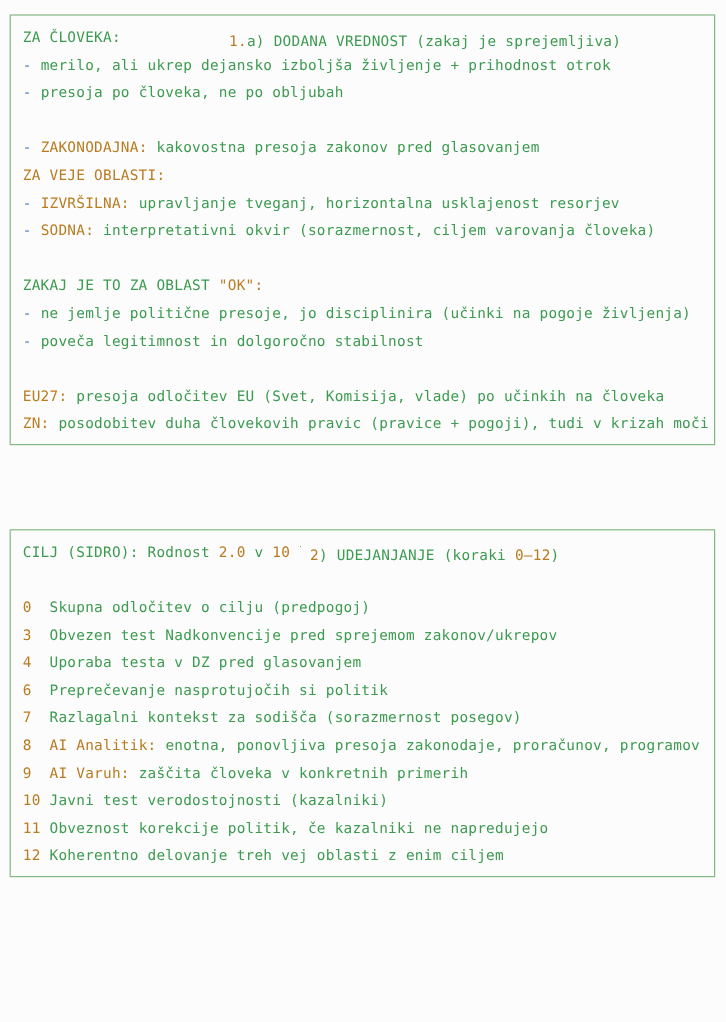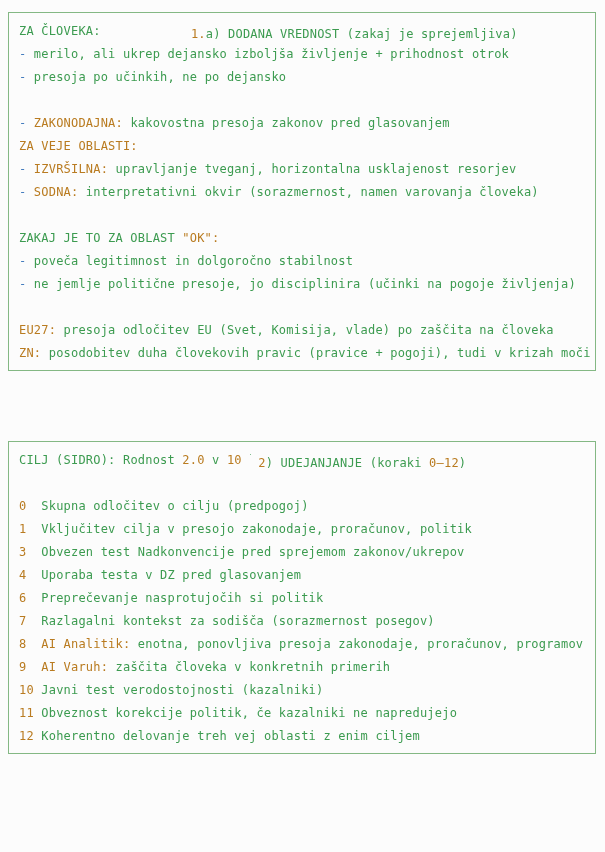"presoja po učinkih, ne po" span.c-green { text: učinkih, ne po dejansko -> človeka, ne po obljubah }
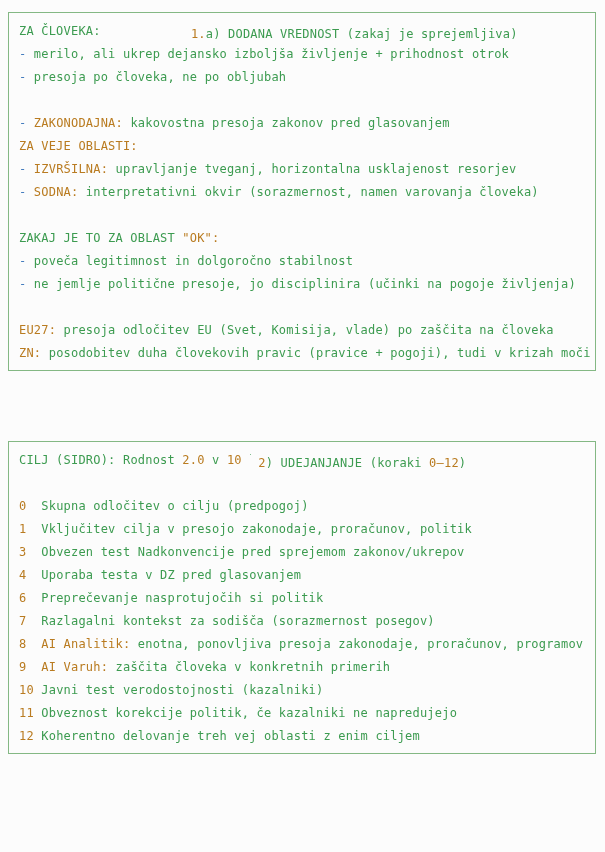"interpretativni okvir (sorazmernost," span.c-green { text: namen -> ciljem }
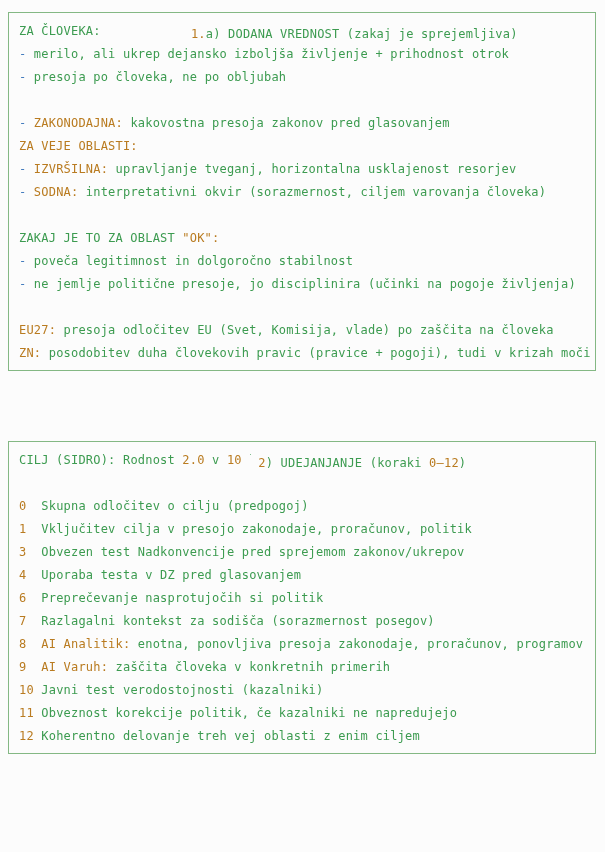"- poveča legitimnost in dolgoročno" div.line { order: before "- ne jemlje politične presoje," -> after "- ne jemlje politične presoje," }
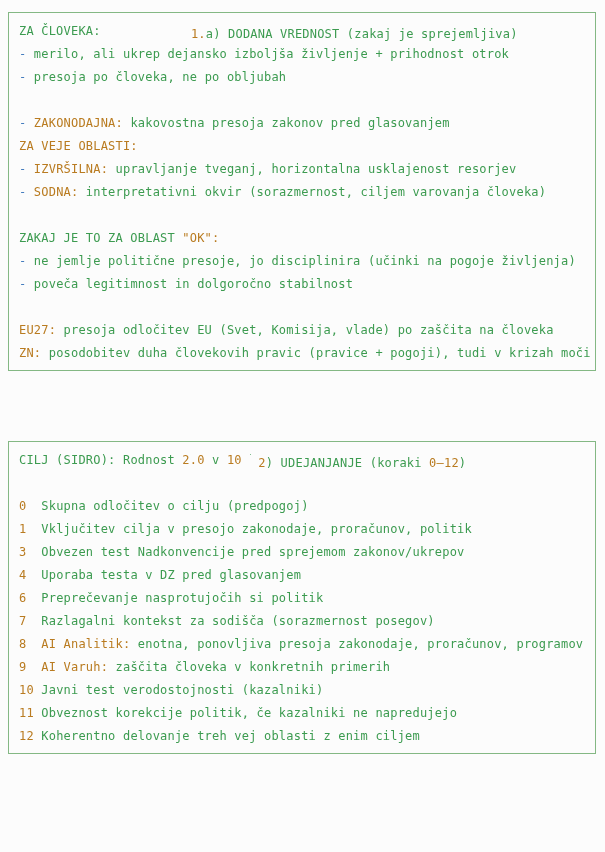"presoja odločitev EU (Svet, Komisija," span.c-green { text: zaščita -> učinkih }
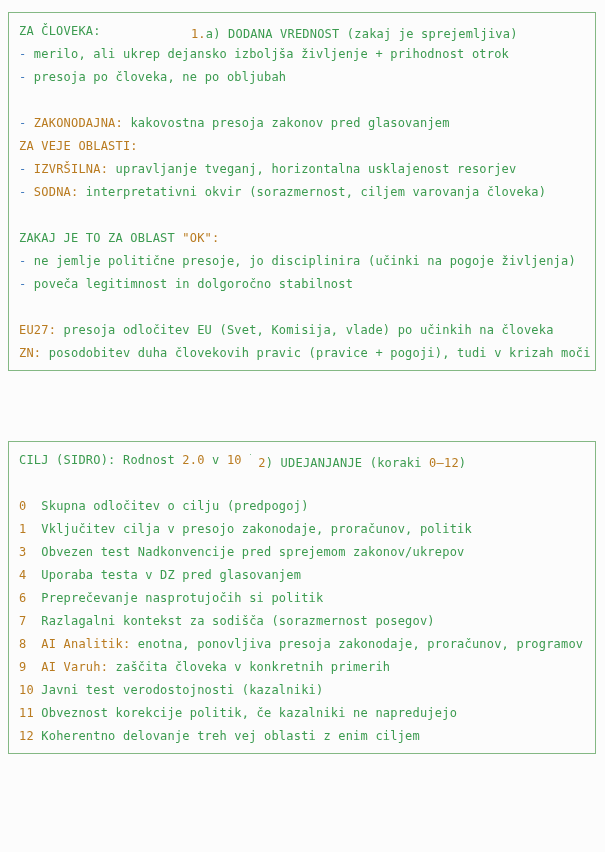"1 Vključitev cilja v presojo" div.line { html: <div><span>1 </span><span>Vključitev cilja v presojo zakonodaje, proračunov, politik</span></div> -> none }
